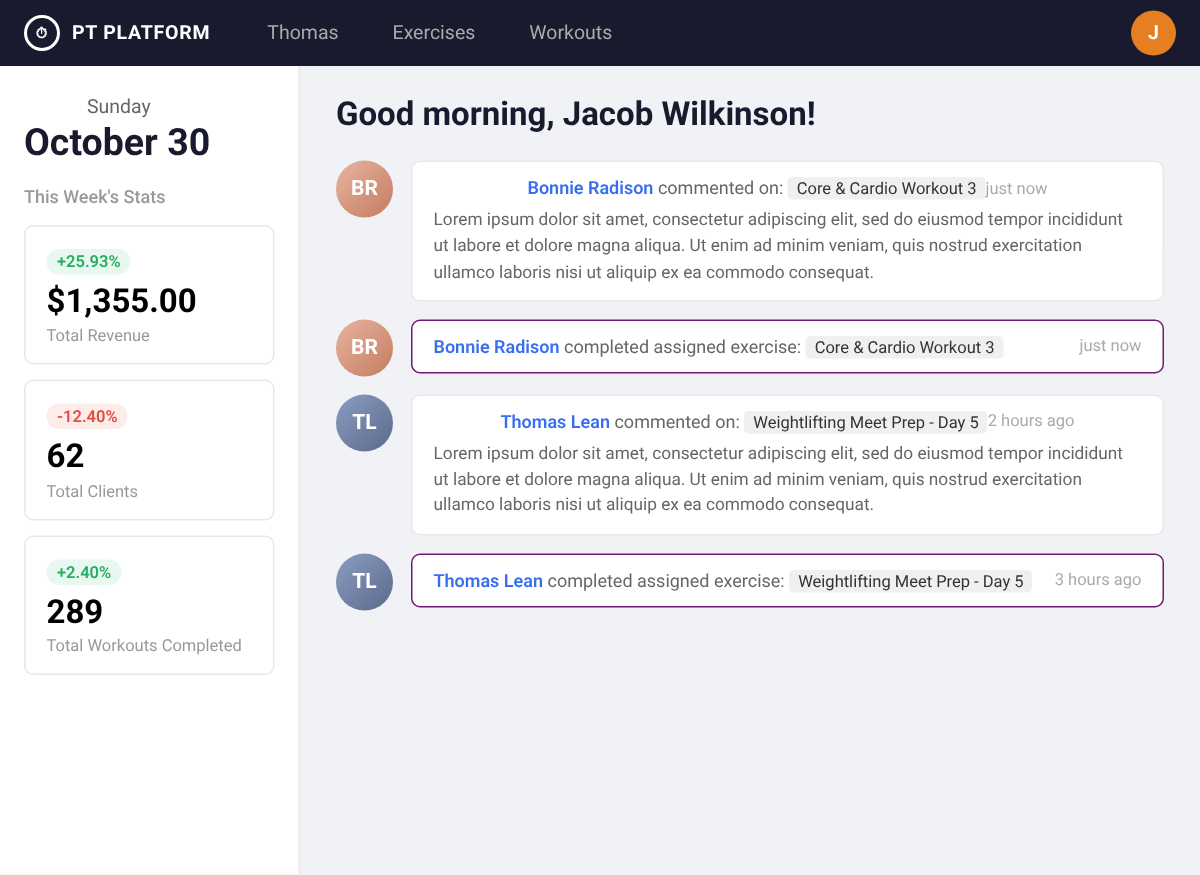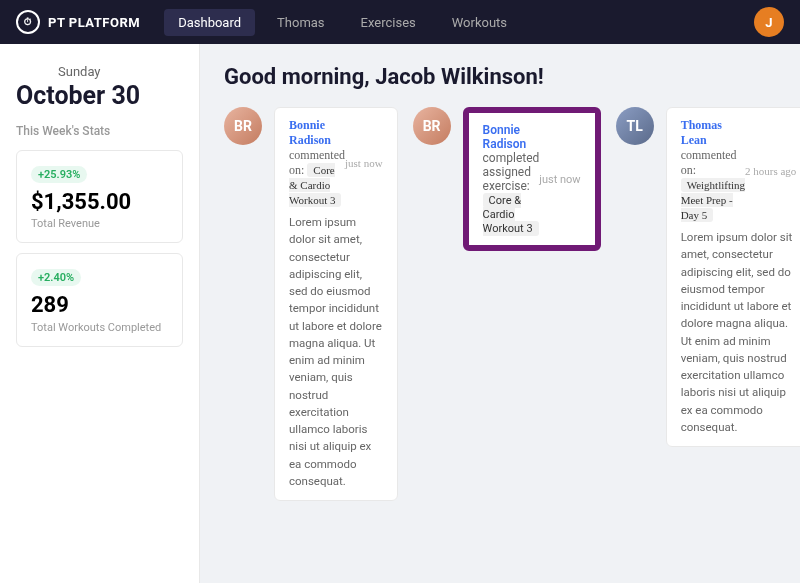"Dashboard" a.nav-item { html: <a>Dashboard</a> -> none }
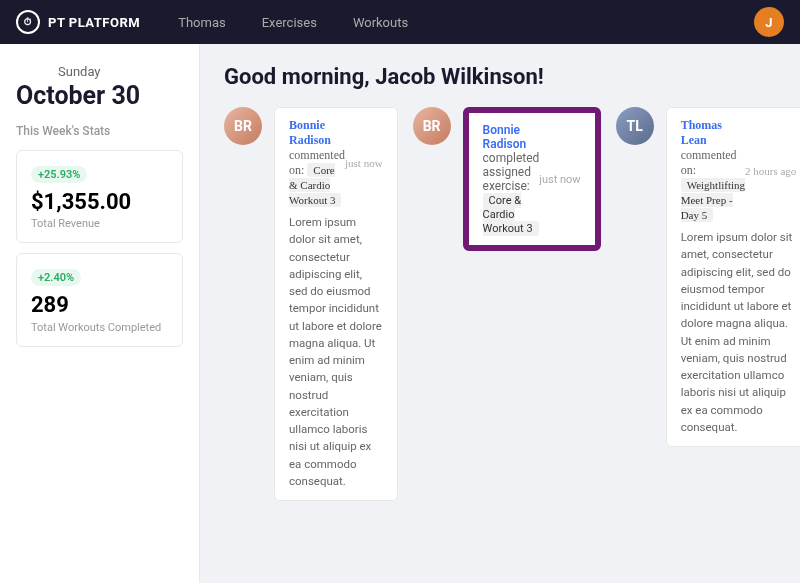"BR" .feed { flex-direction: row -> column; gap: 15px -> 0 }
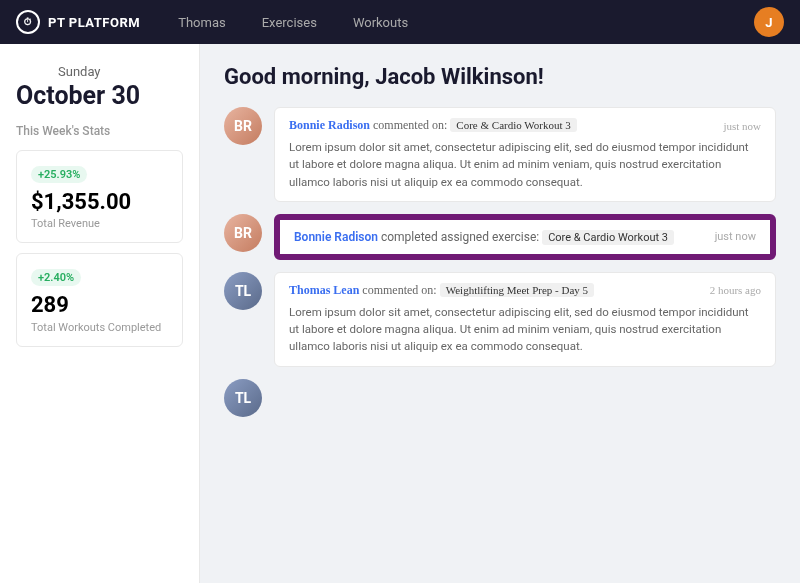"Bonnie Radison commented on: Core" .feed-header { font-family: Liberation Serif, serif -> none; justify-content: space-between -> center }
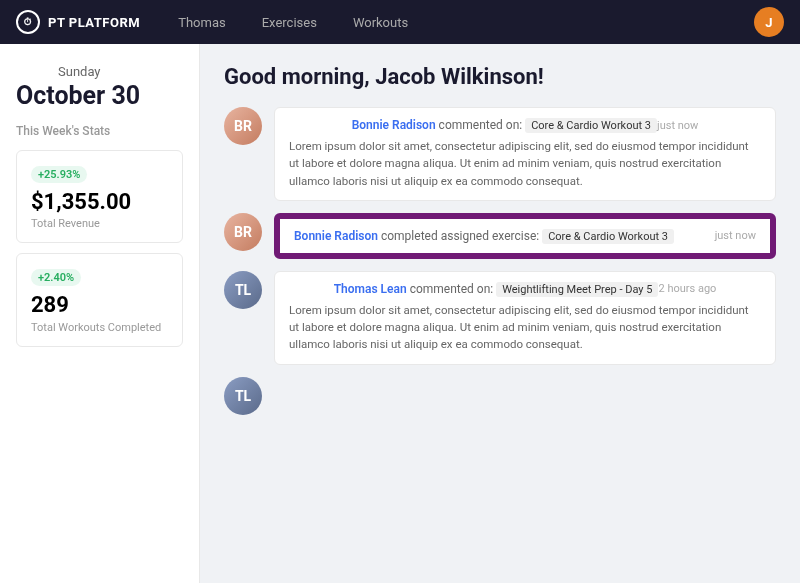"Bonnie Radison completed assigned" .feed-simple { border: 6px solid #701a75 -> 1px solid #701a75 }
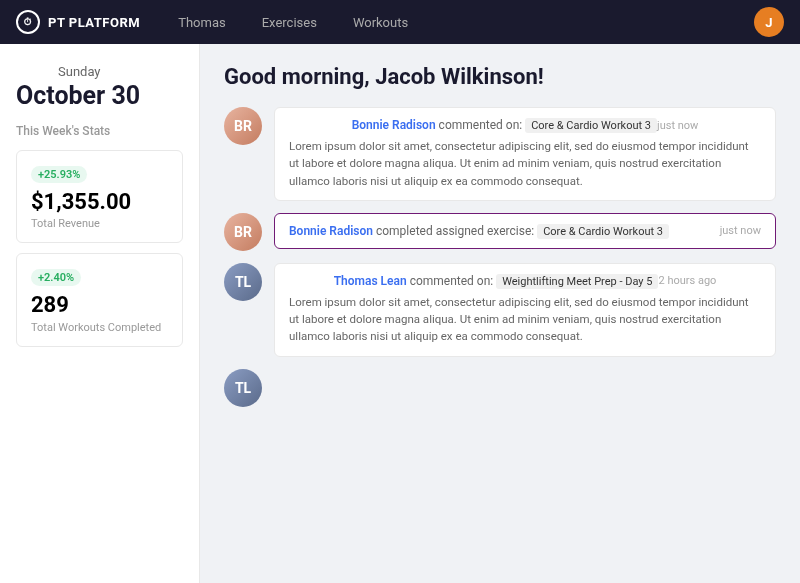"-12.40%" div.stat-card { html: none -> <div> <div>-12.40%</div> <div>62</div> <div>Total Clients</div> </div> }
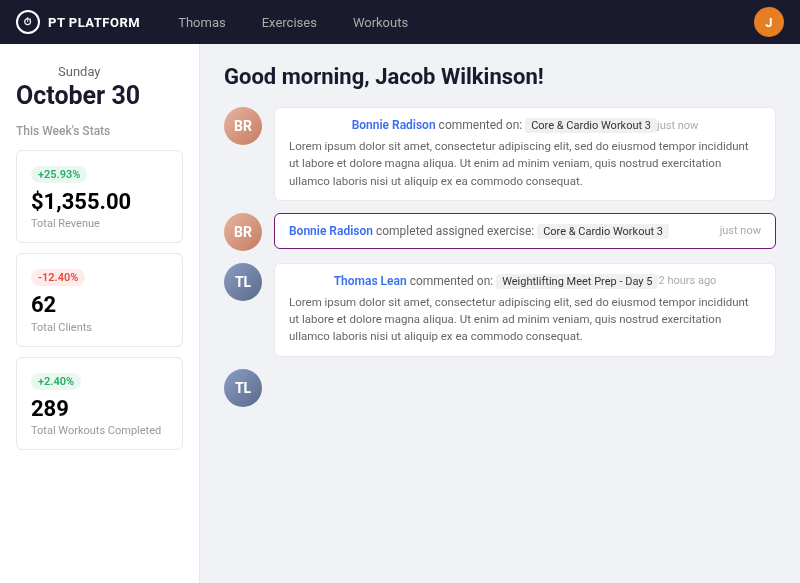"Thomas Lean completed assigned exercise:" div.feed-body { html: none -> <div> <div> <div><span>Thomas Lean</span> <span>completed assigned exercise:</span> <span>Weightlifting Meet Prep - Day 5</span></div> <div>3 hours ago</div> </div> </div> }
